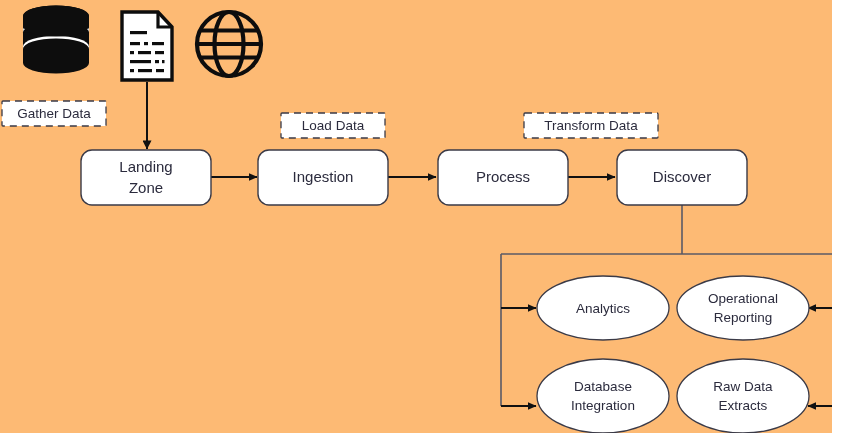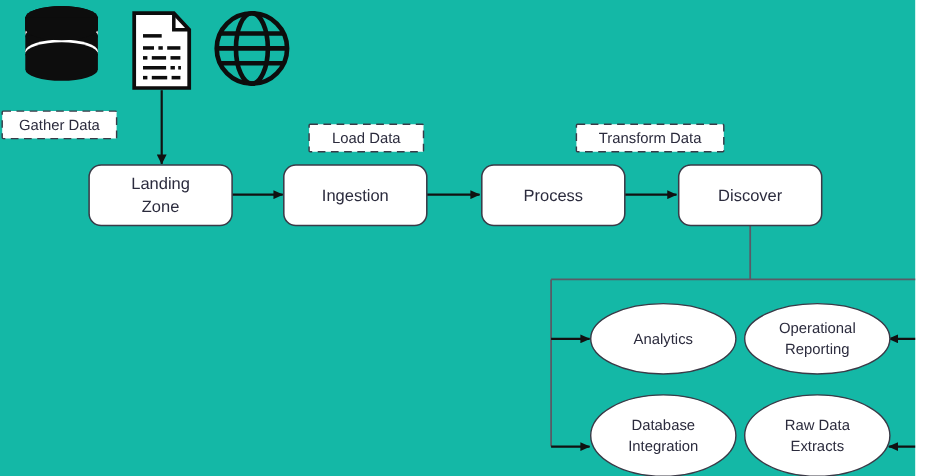"Gather Data" #canvas { background: #14b8a6 -> #fdba74 }
